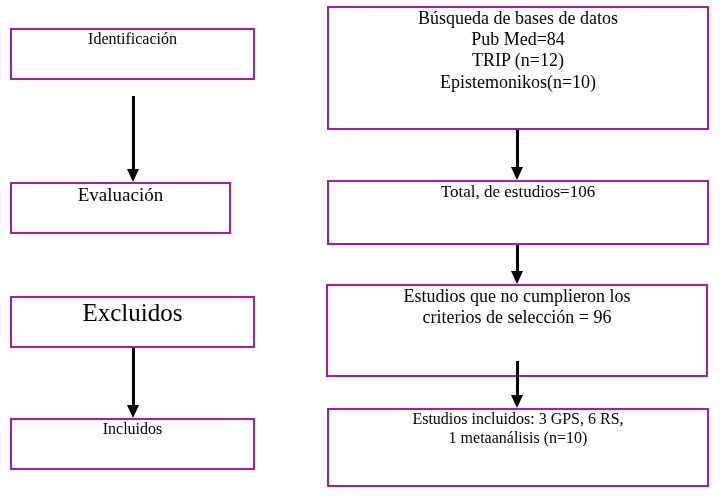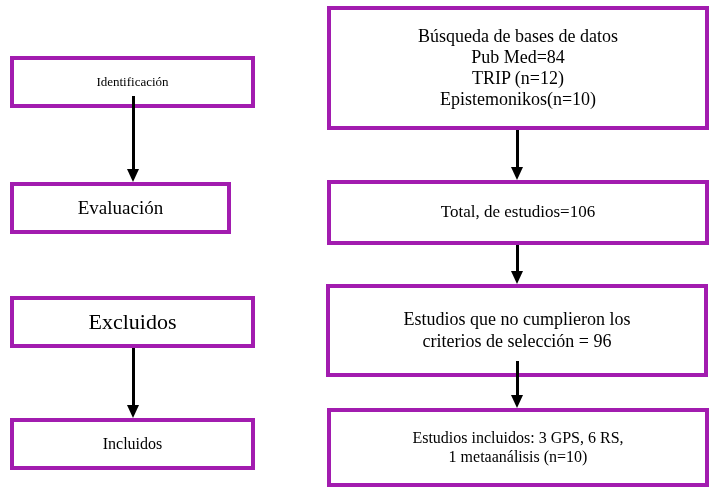"Búsqueda de bases de datos" .box { align-items: center -> none; border: 4px solid #a21caf -> 2px solid #a21caf }
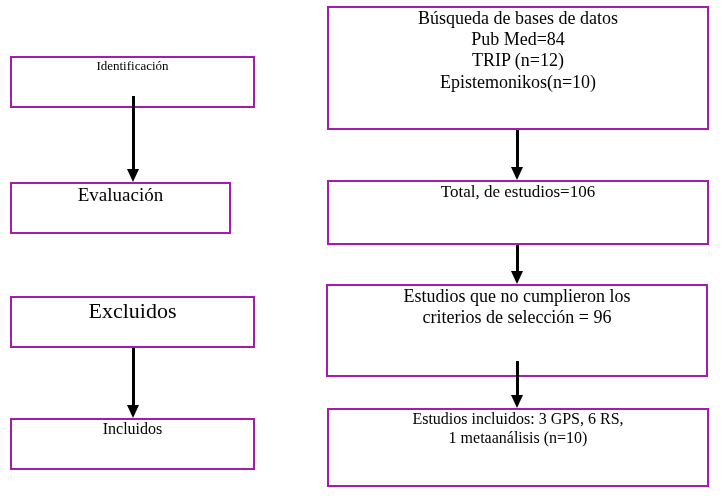"Identificación" #box-identificacion { font-size: 13px -> 16px; top: 56px -> 28px }
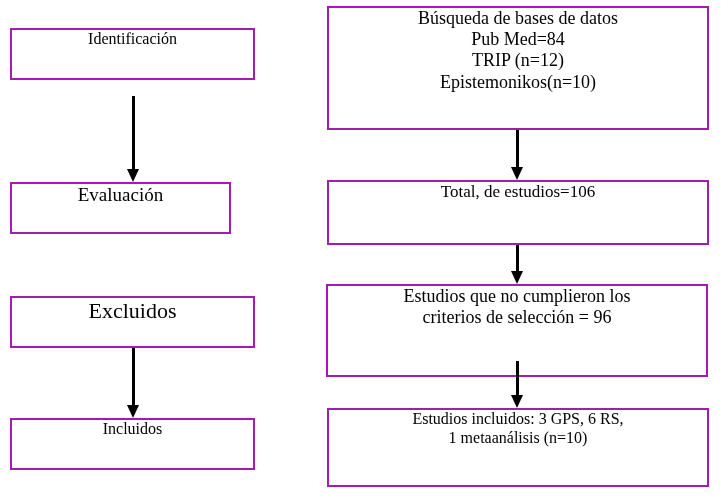"Excluidos" #box-excluidos { font-size: 22px -> 25px }
